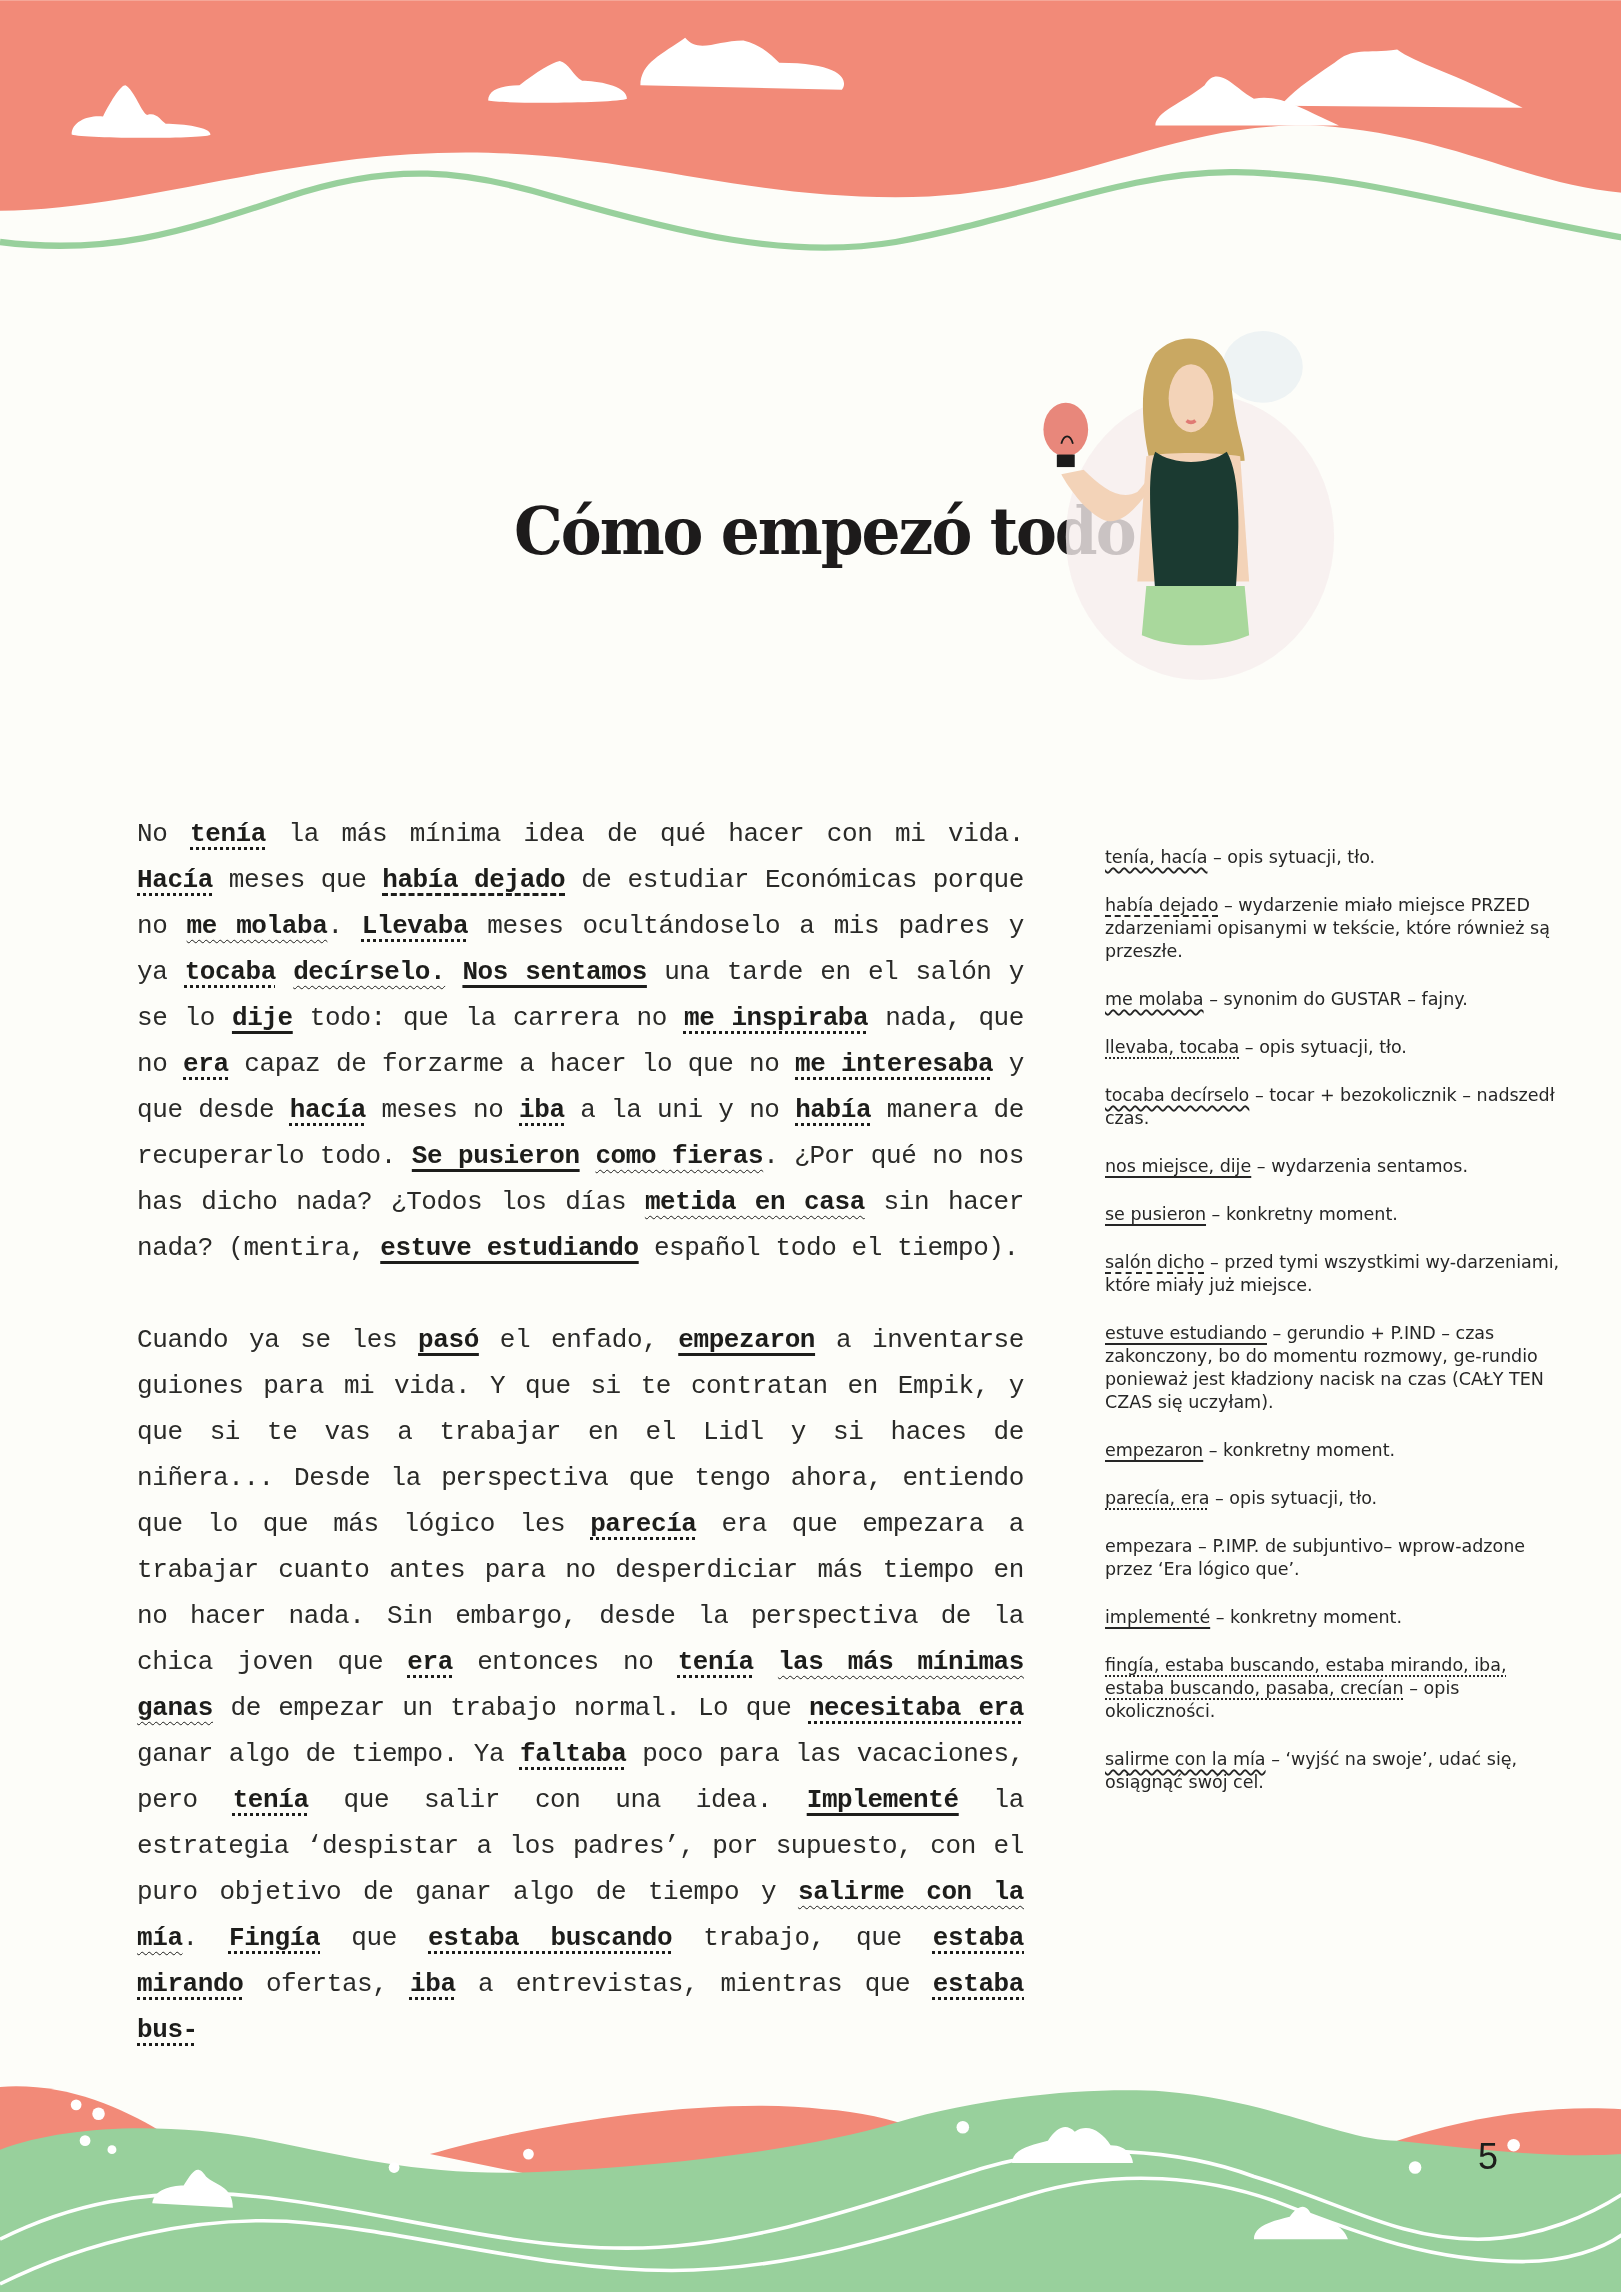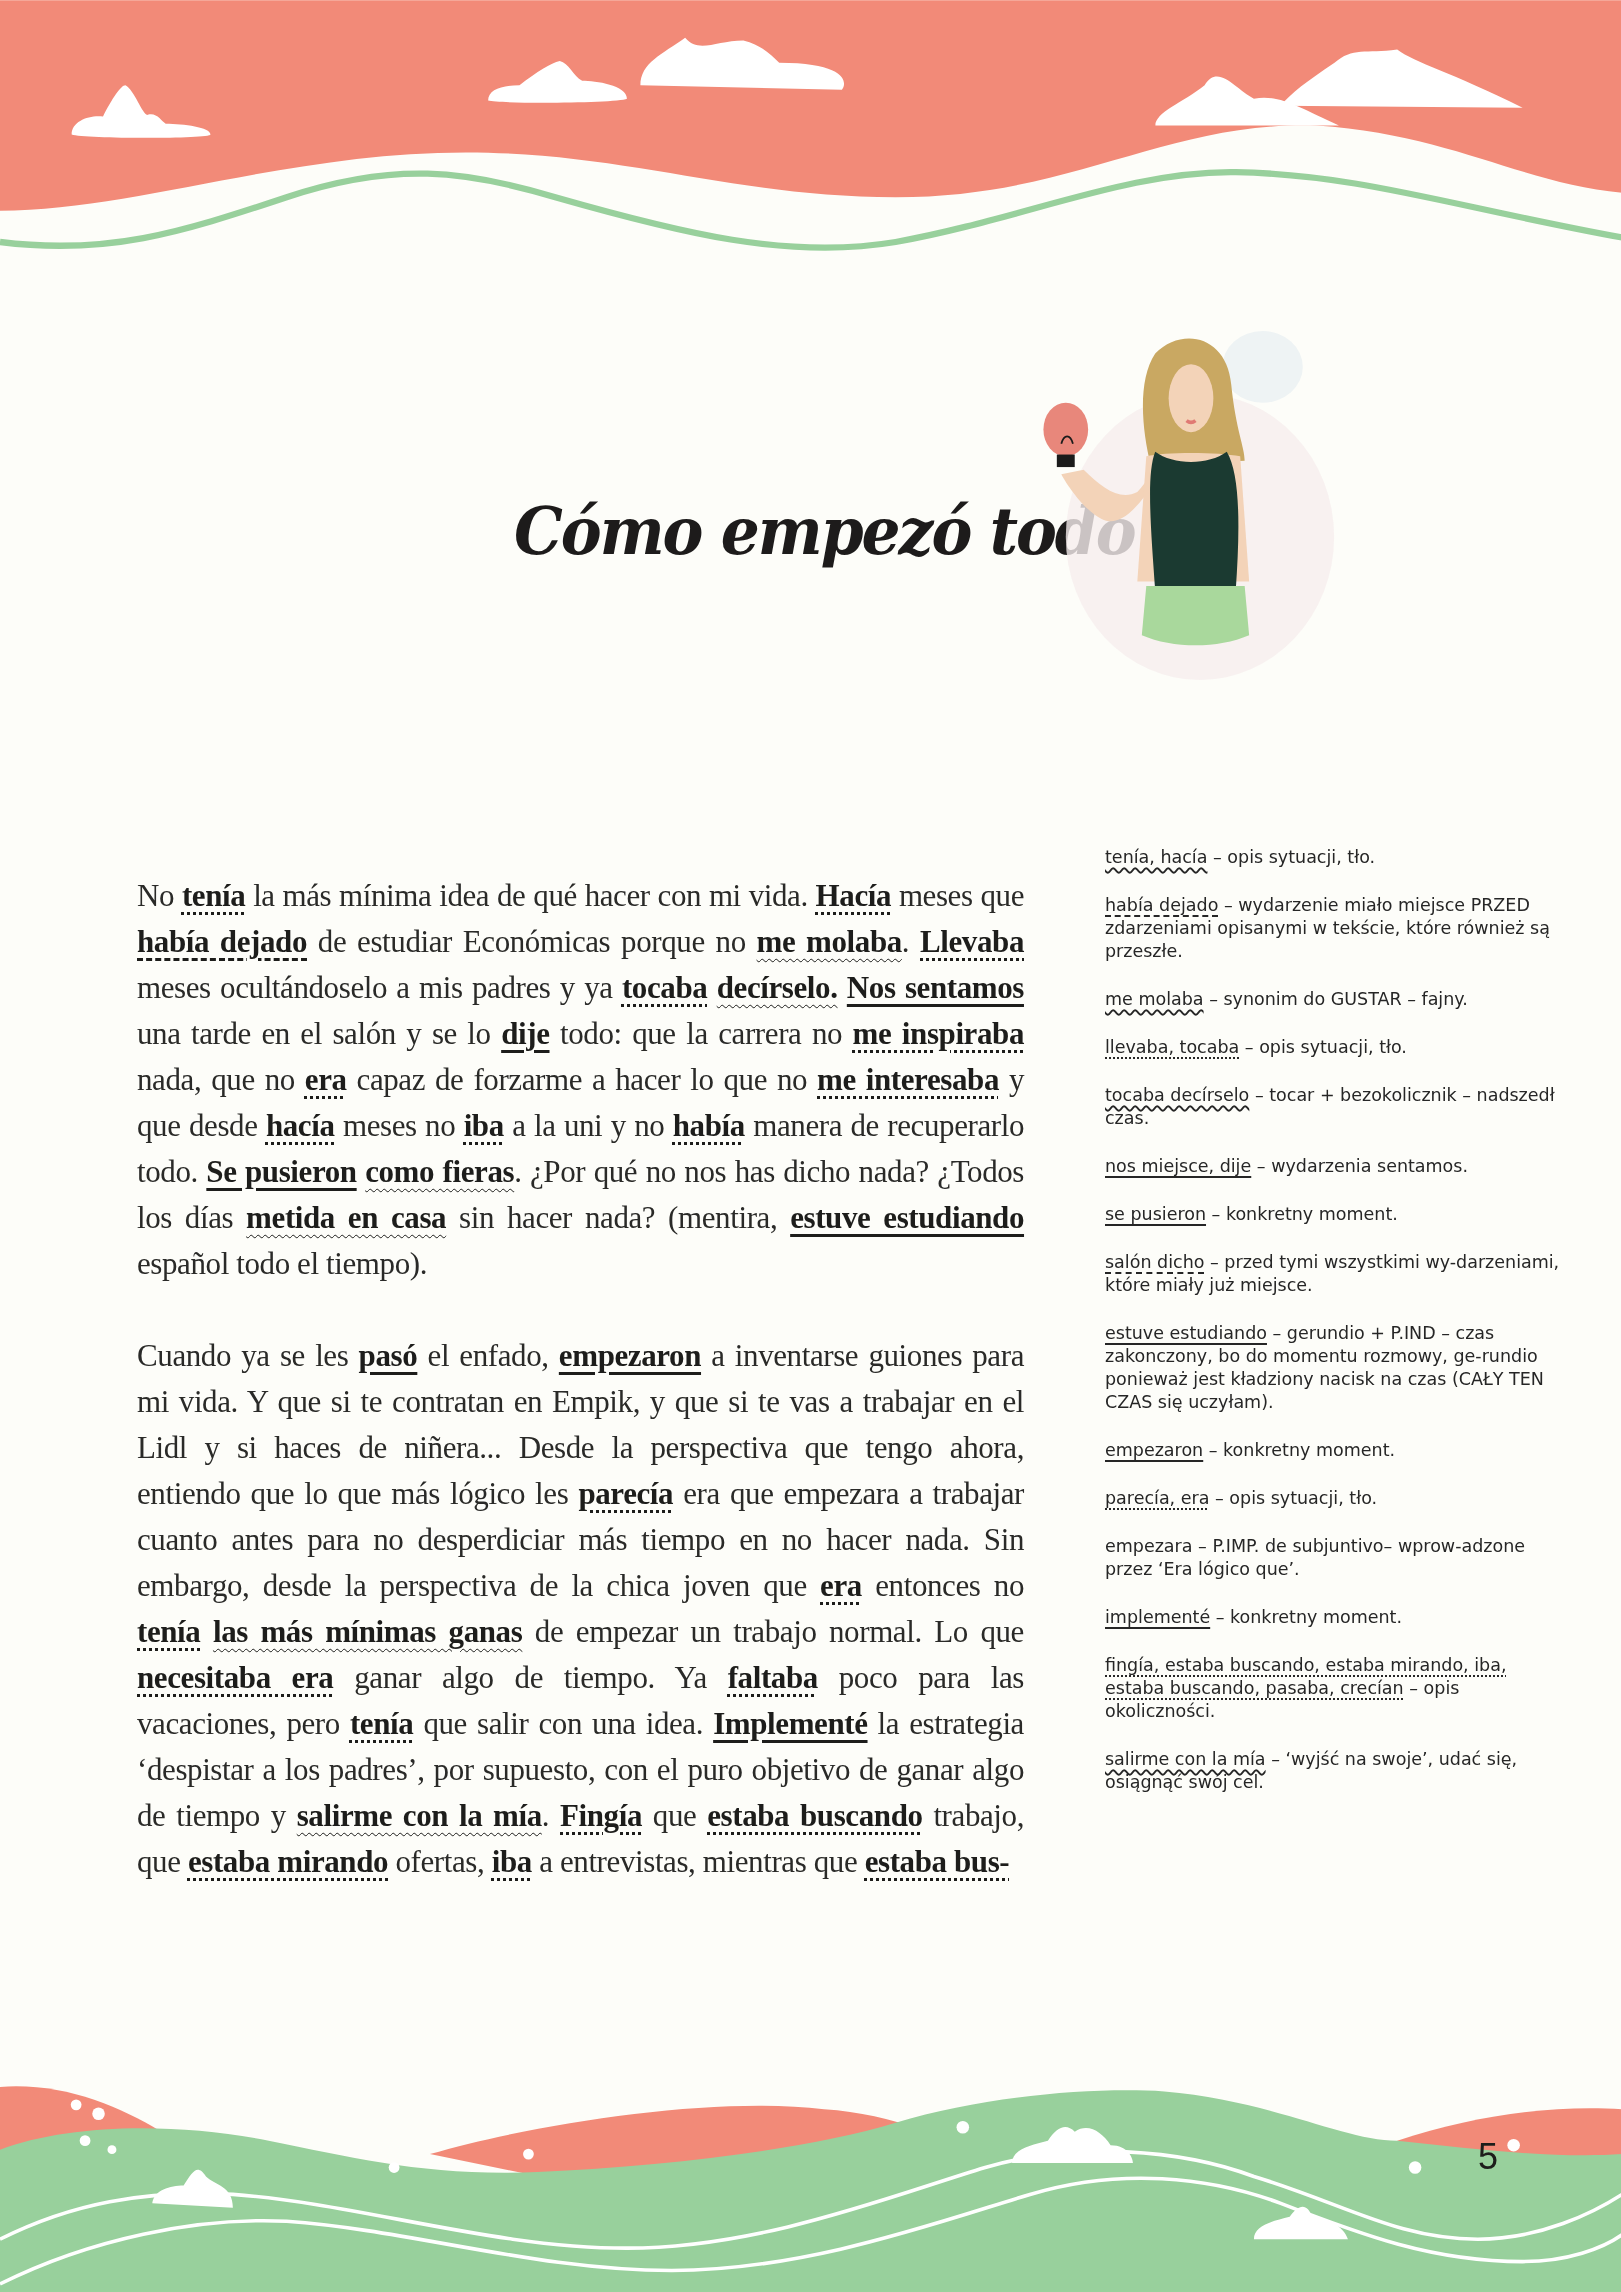"Cómo empezó todo" #title-block { font-style: italic -> none }
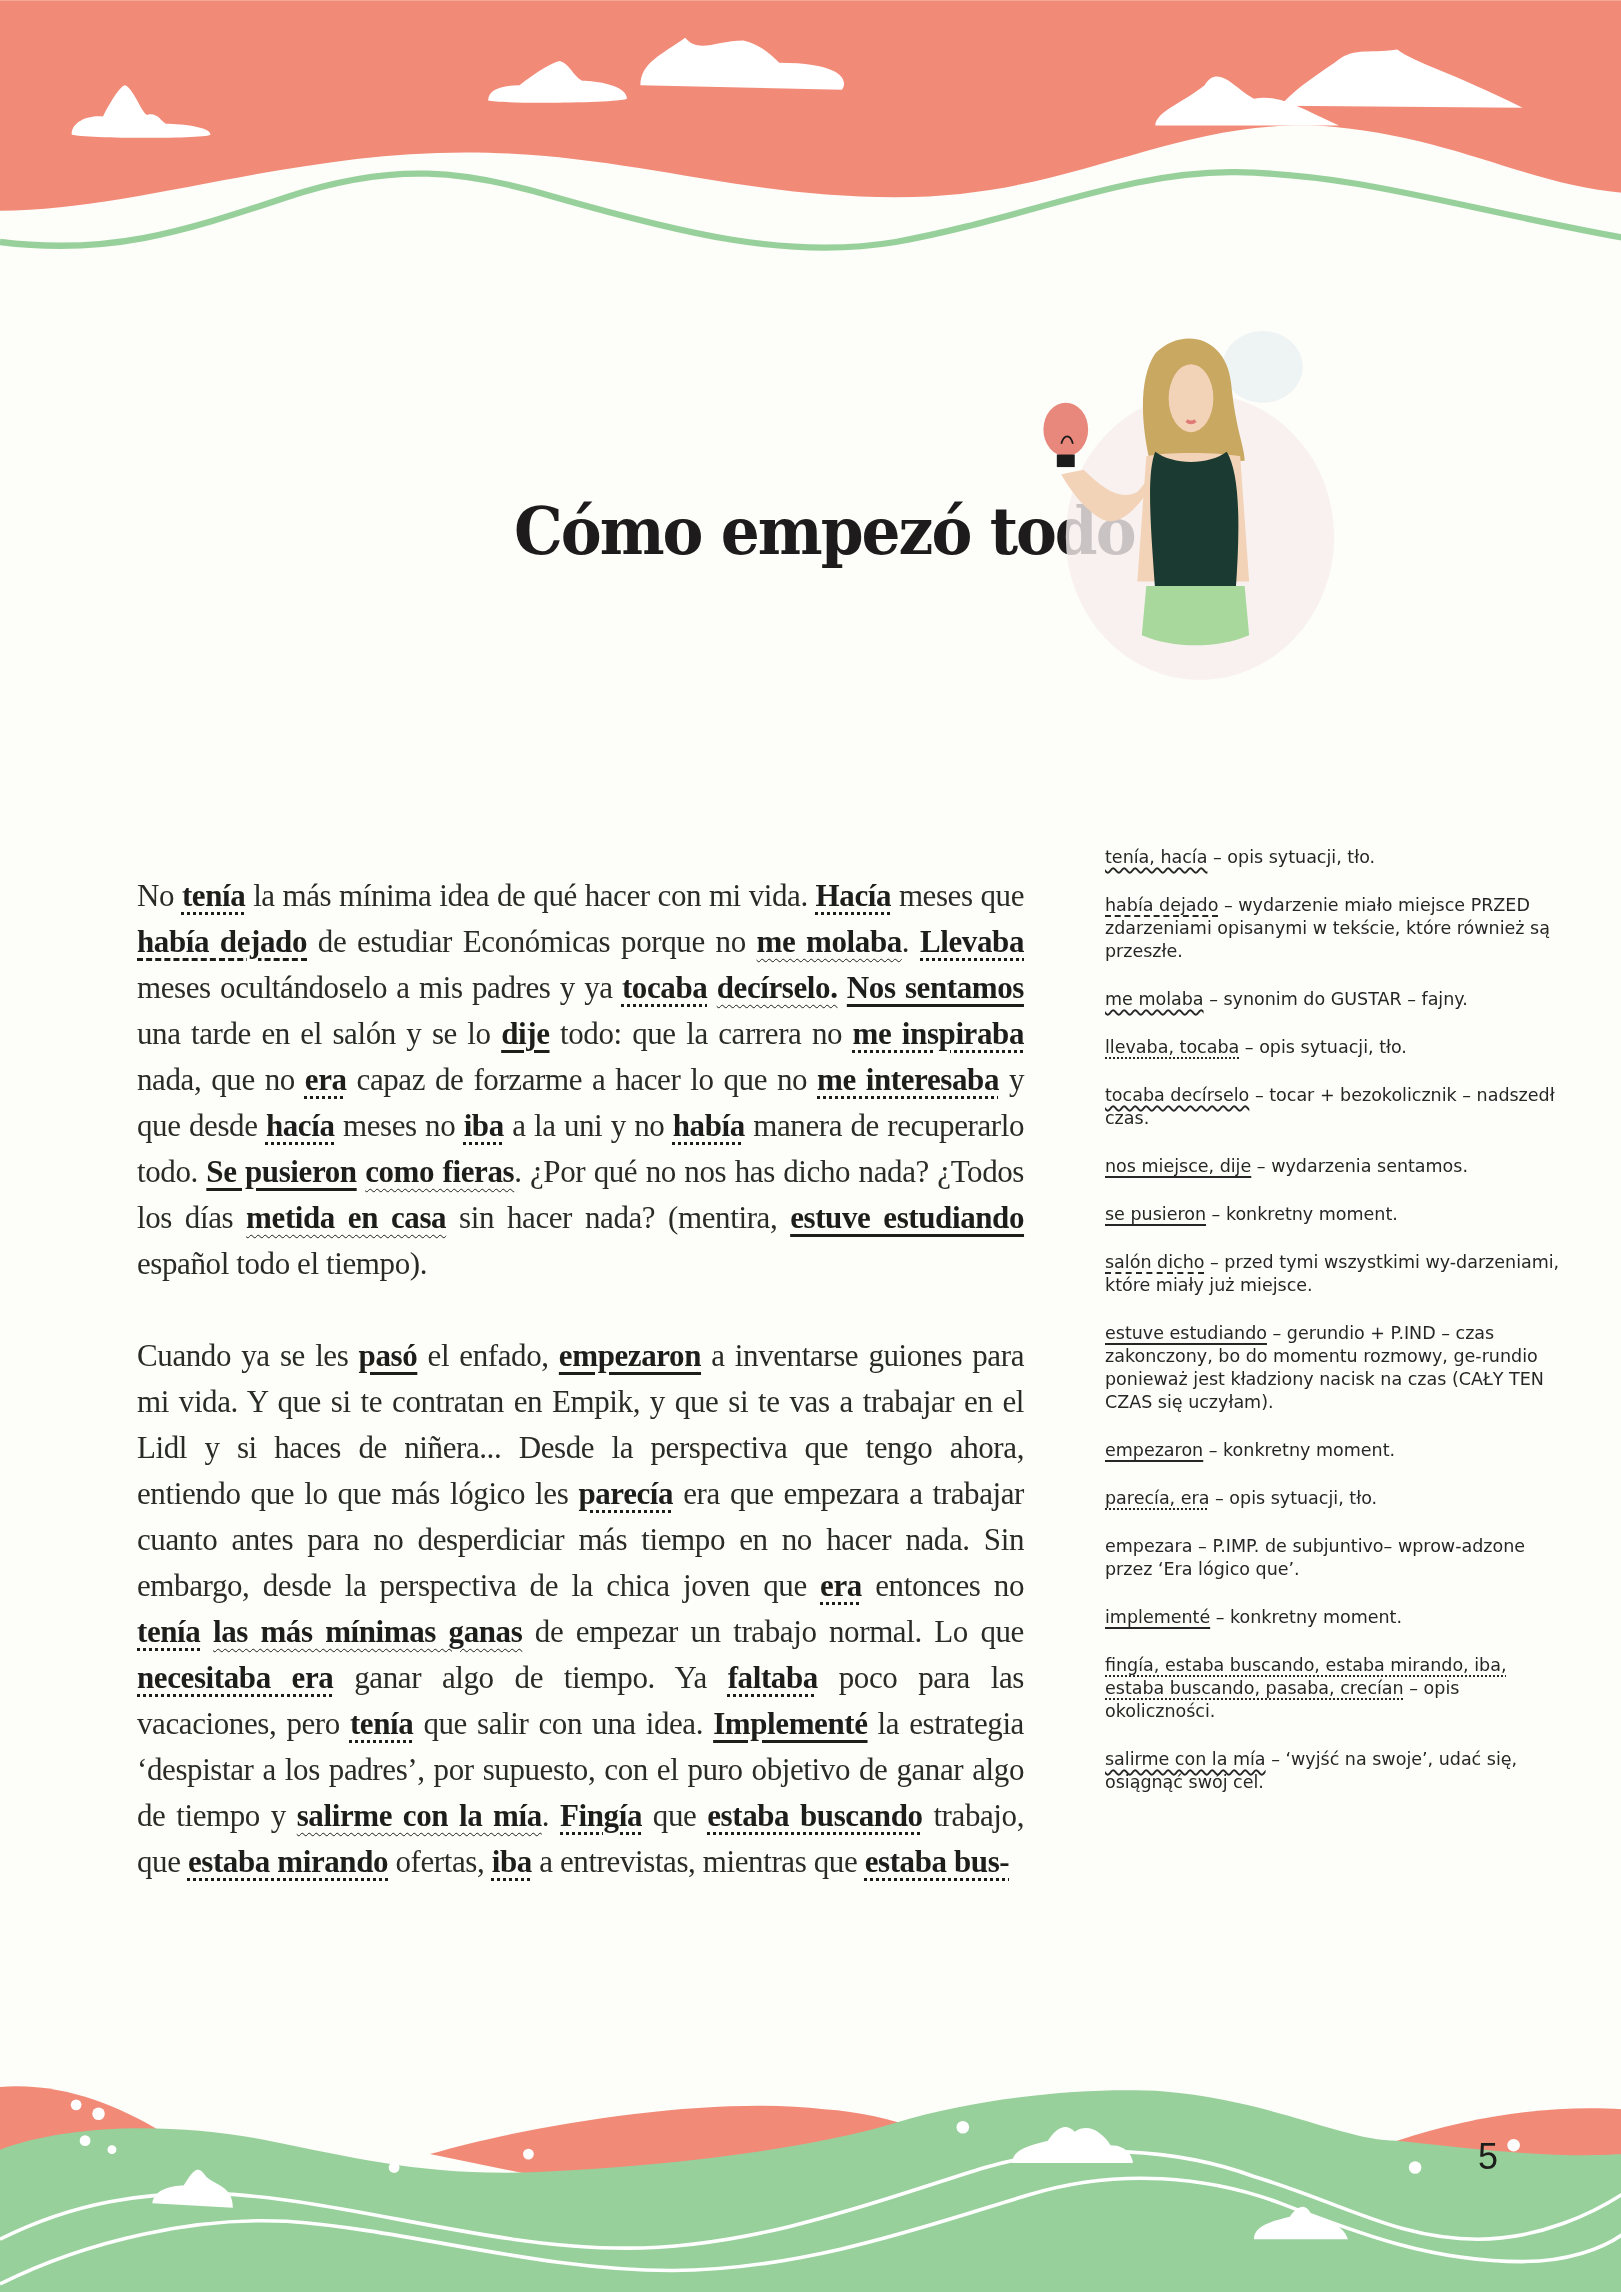"No tenía la más mínima" #main-text { font-family: Liberation Serif, serif -> Liberation Mono, monospace; font-size: 31px -> 26px; top: 873px -> 811px }
